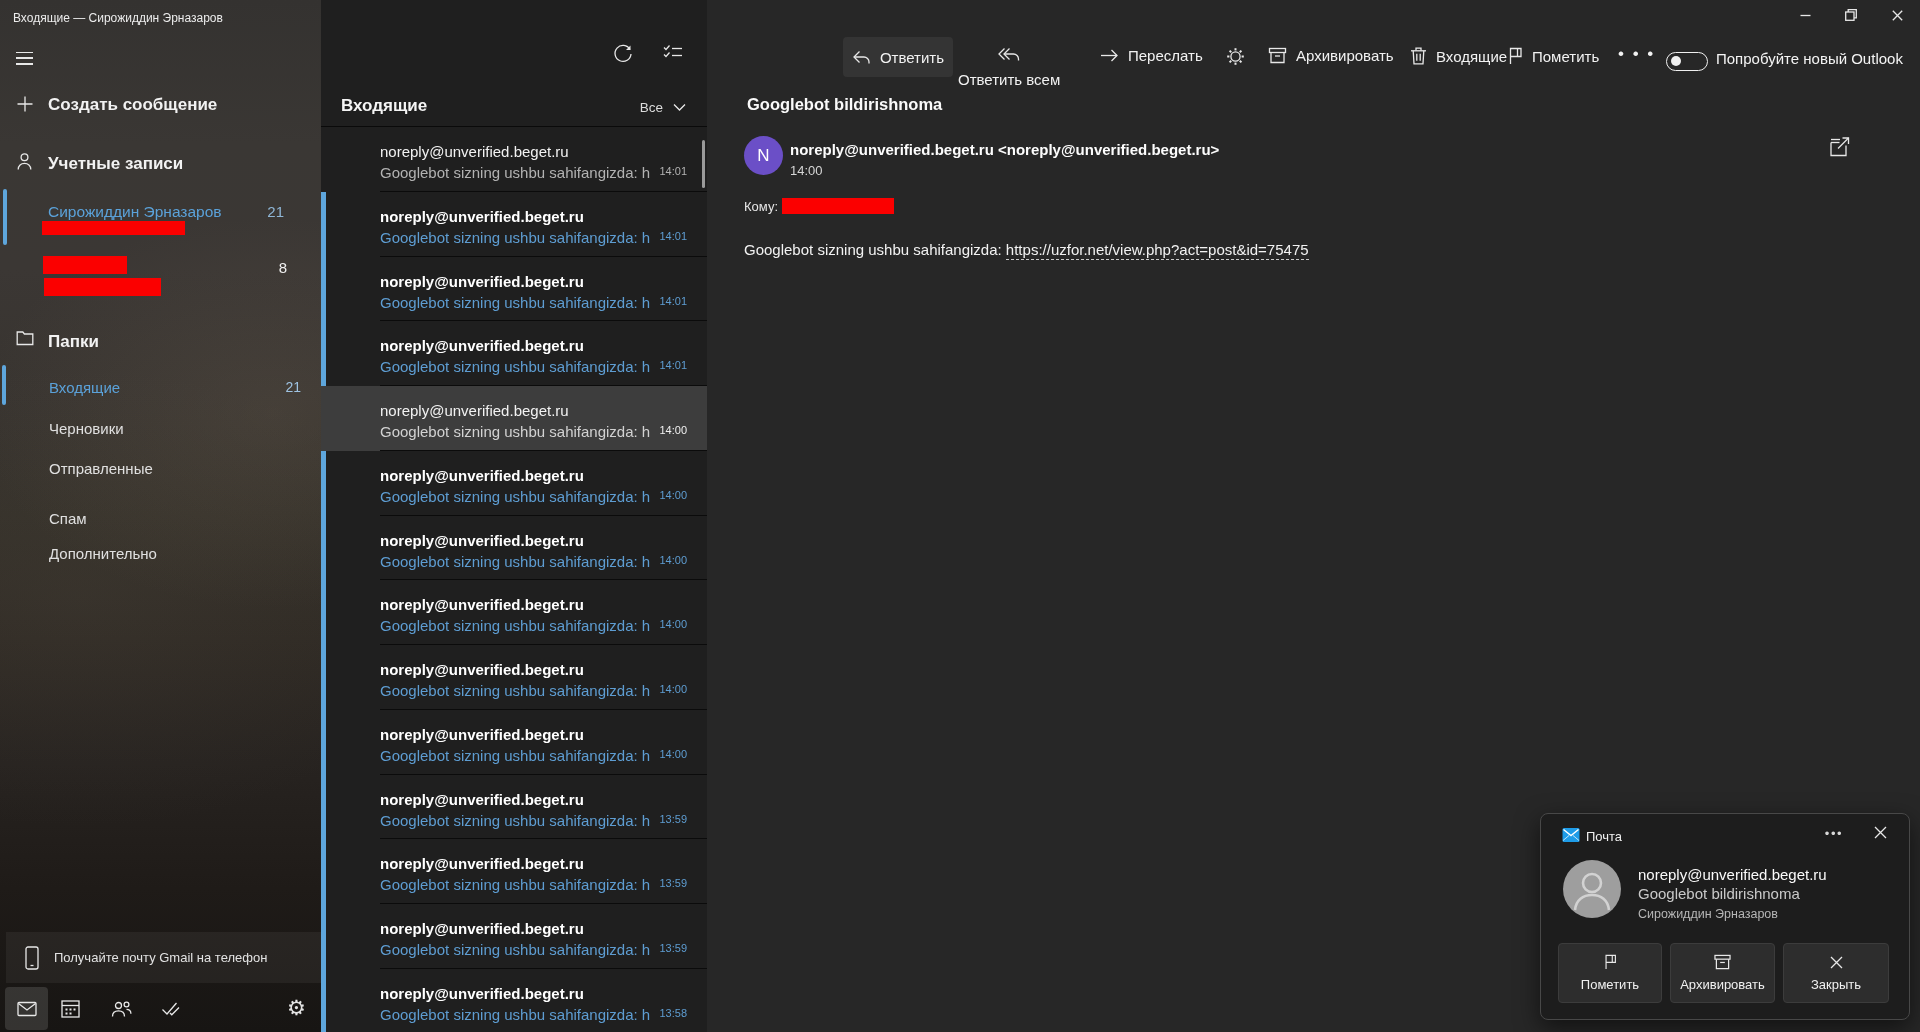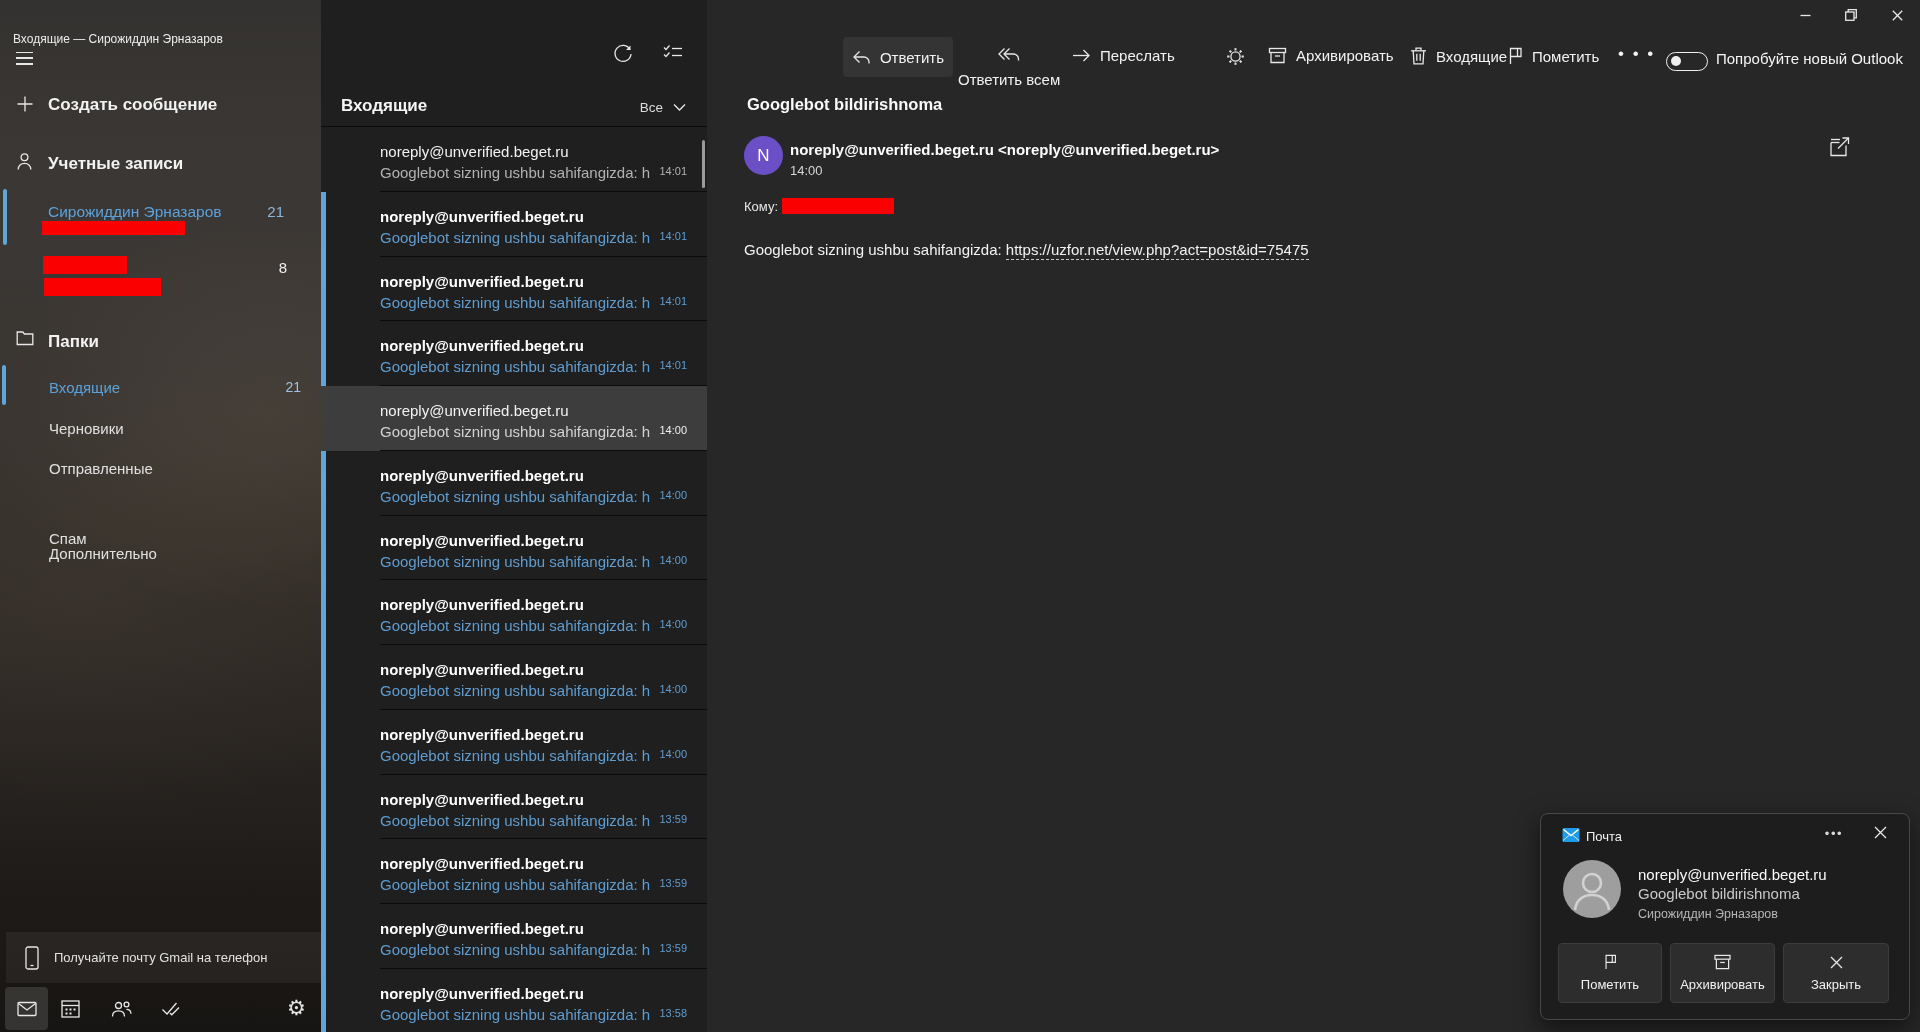"Входящие — Сирожиддин Эрназаров" .win-title { margin-top: 21px -> none }
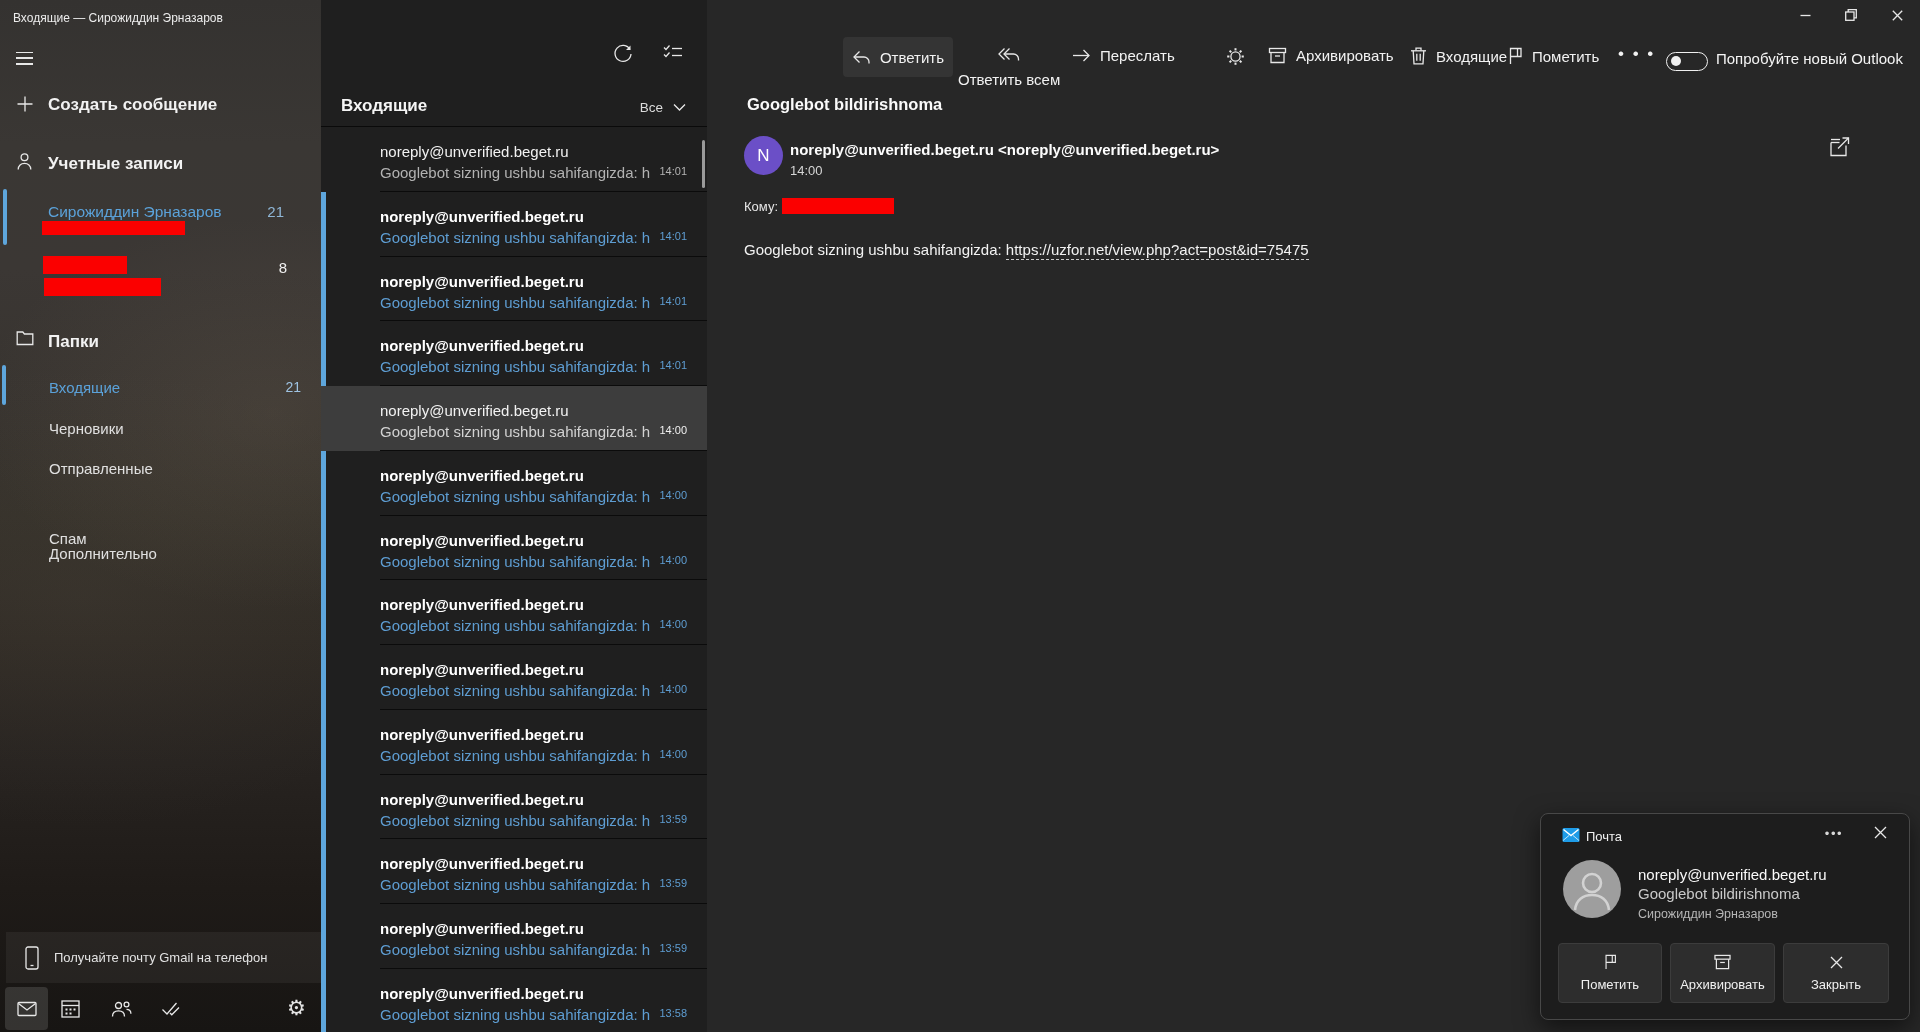"Переслать" button.toolbar-item { left: 1072px -> 1100px }
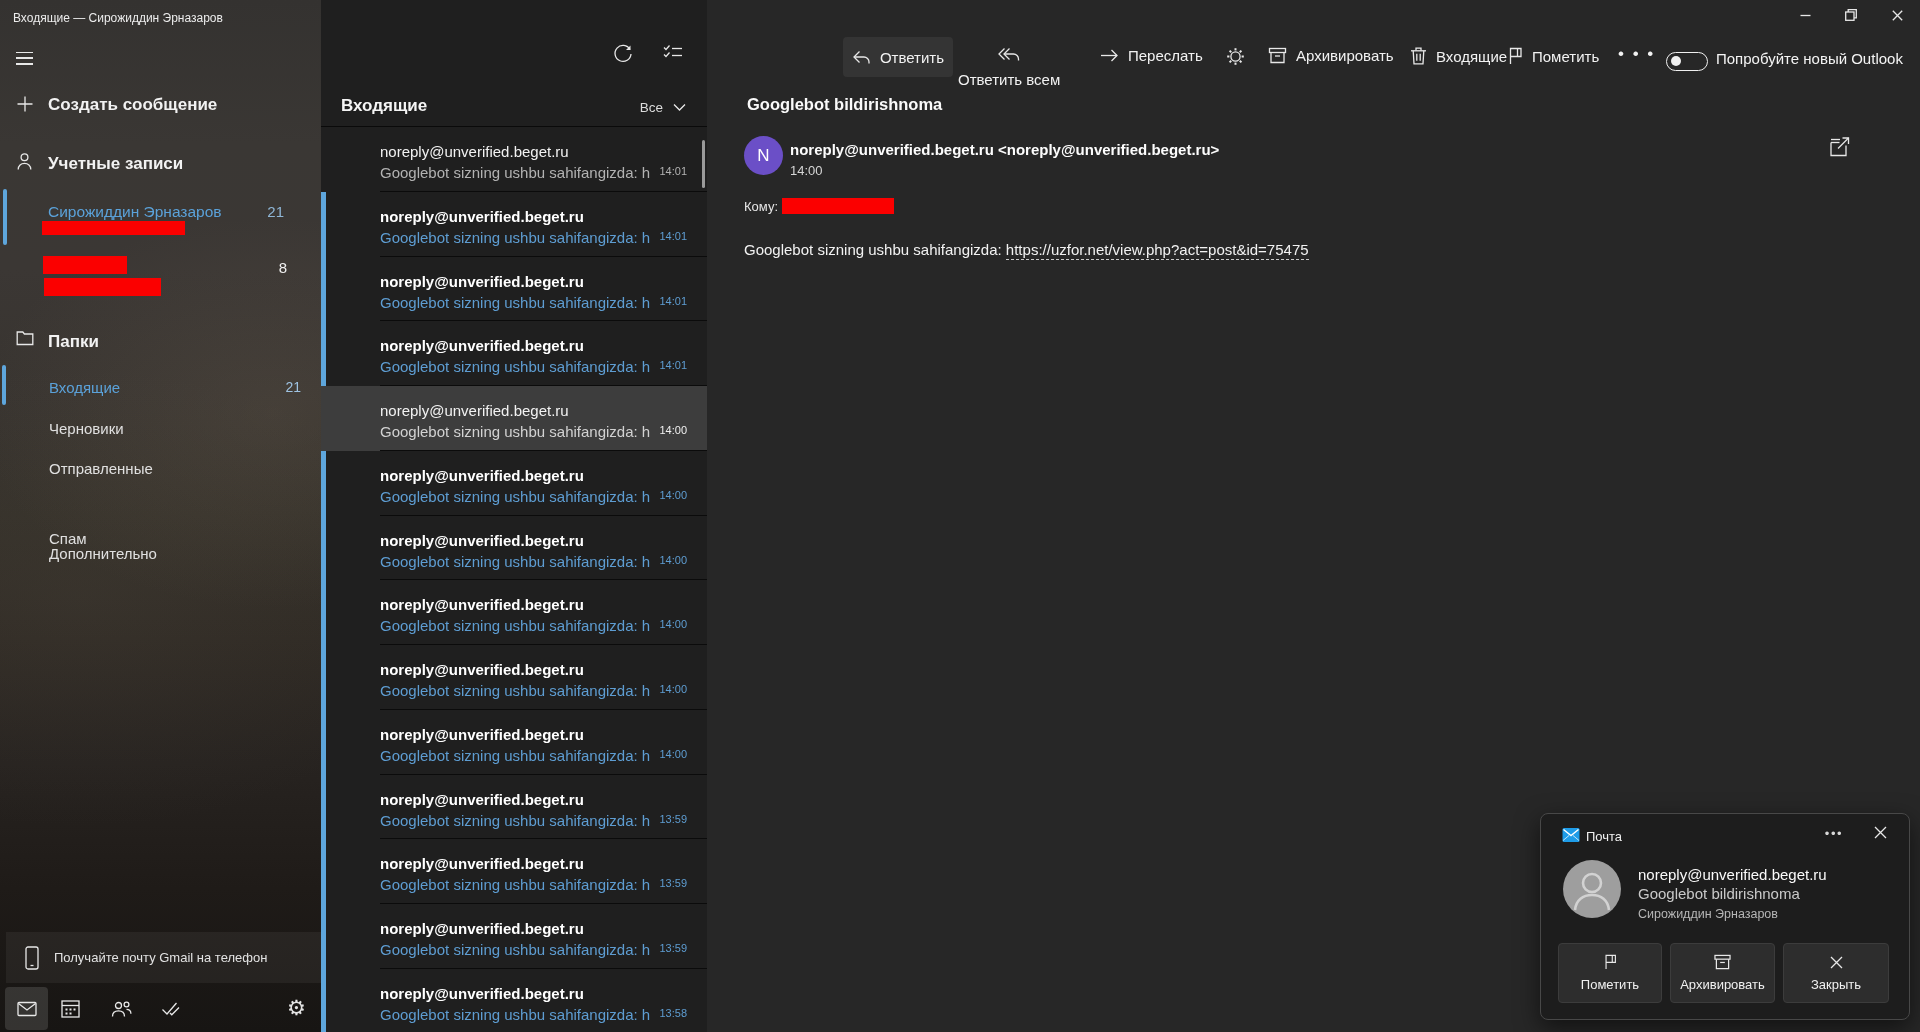"Спам" div { top: 516px -> 496px }
